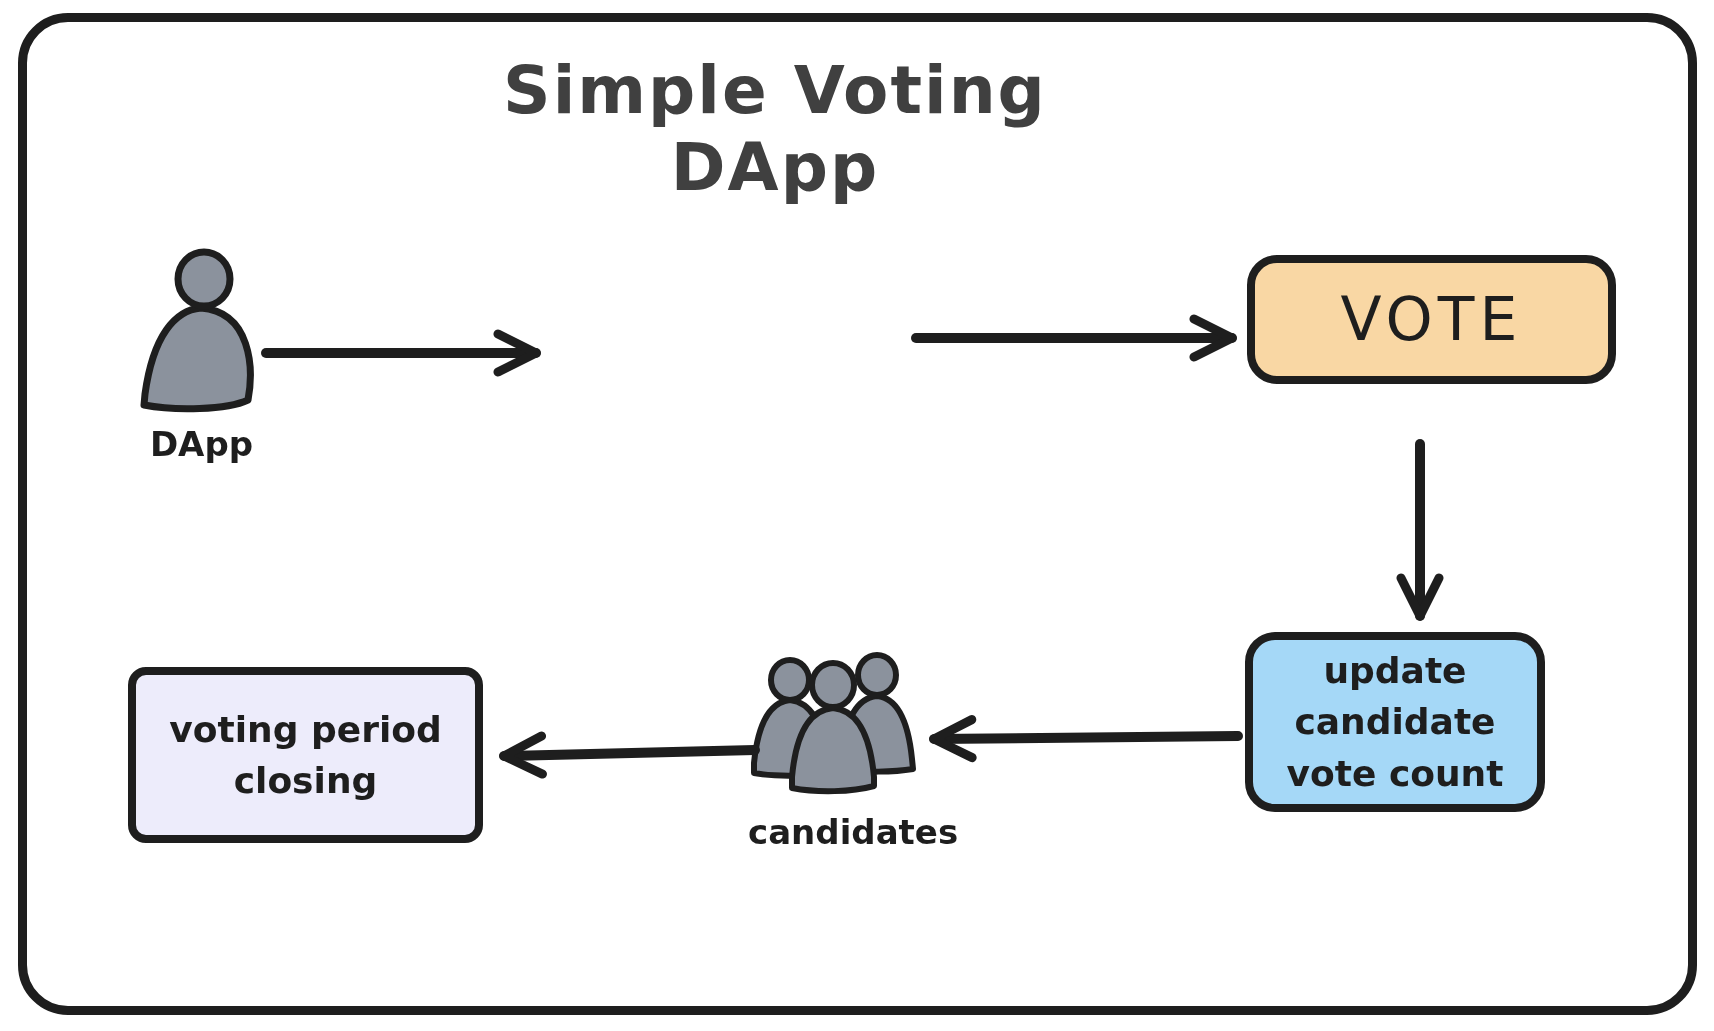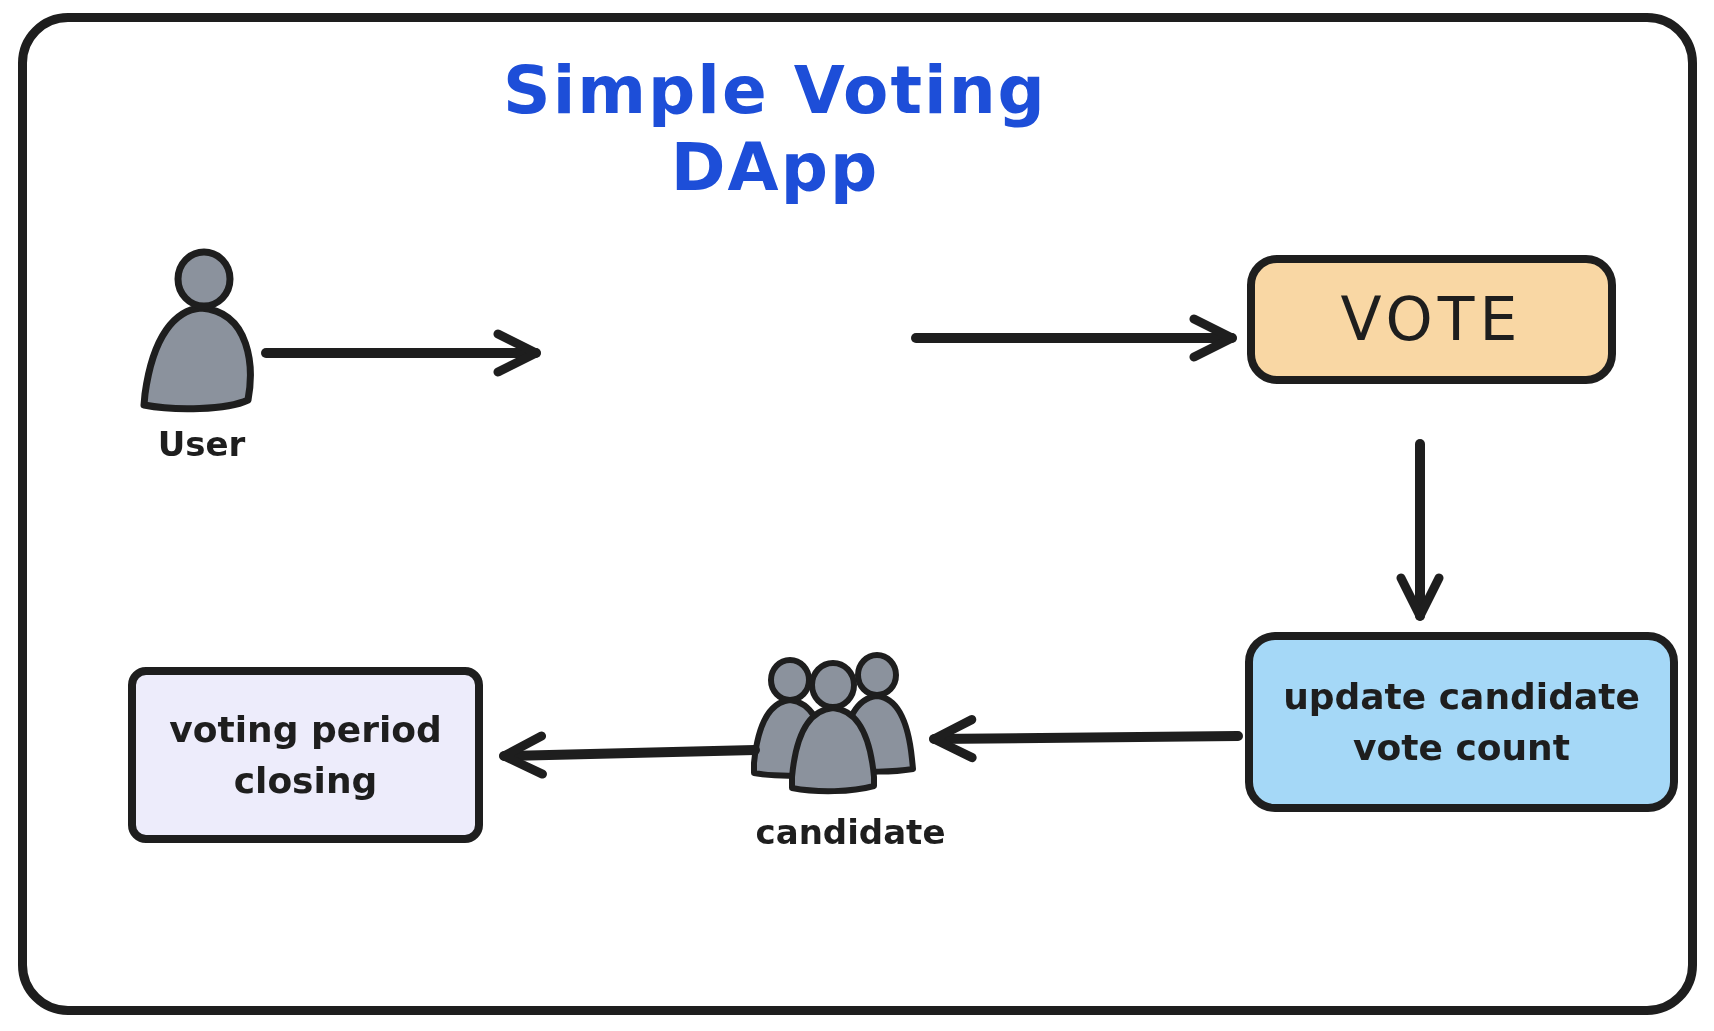"Simple Voting DApp" .title { color: #1d4ed8 -> #404040 }
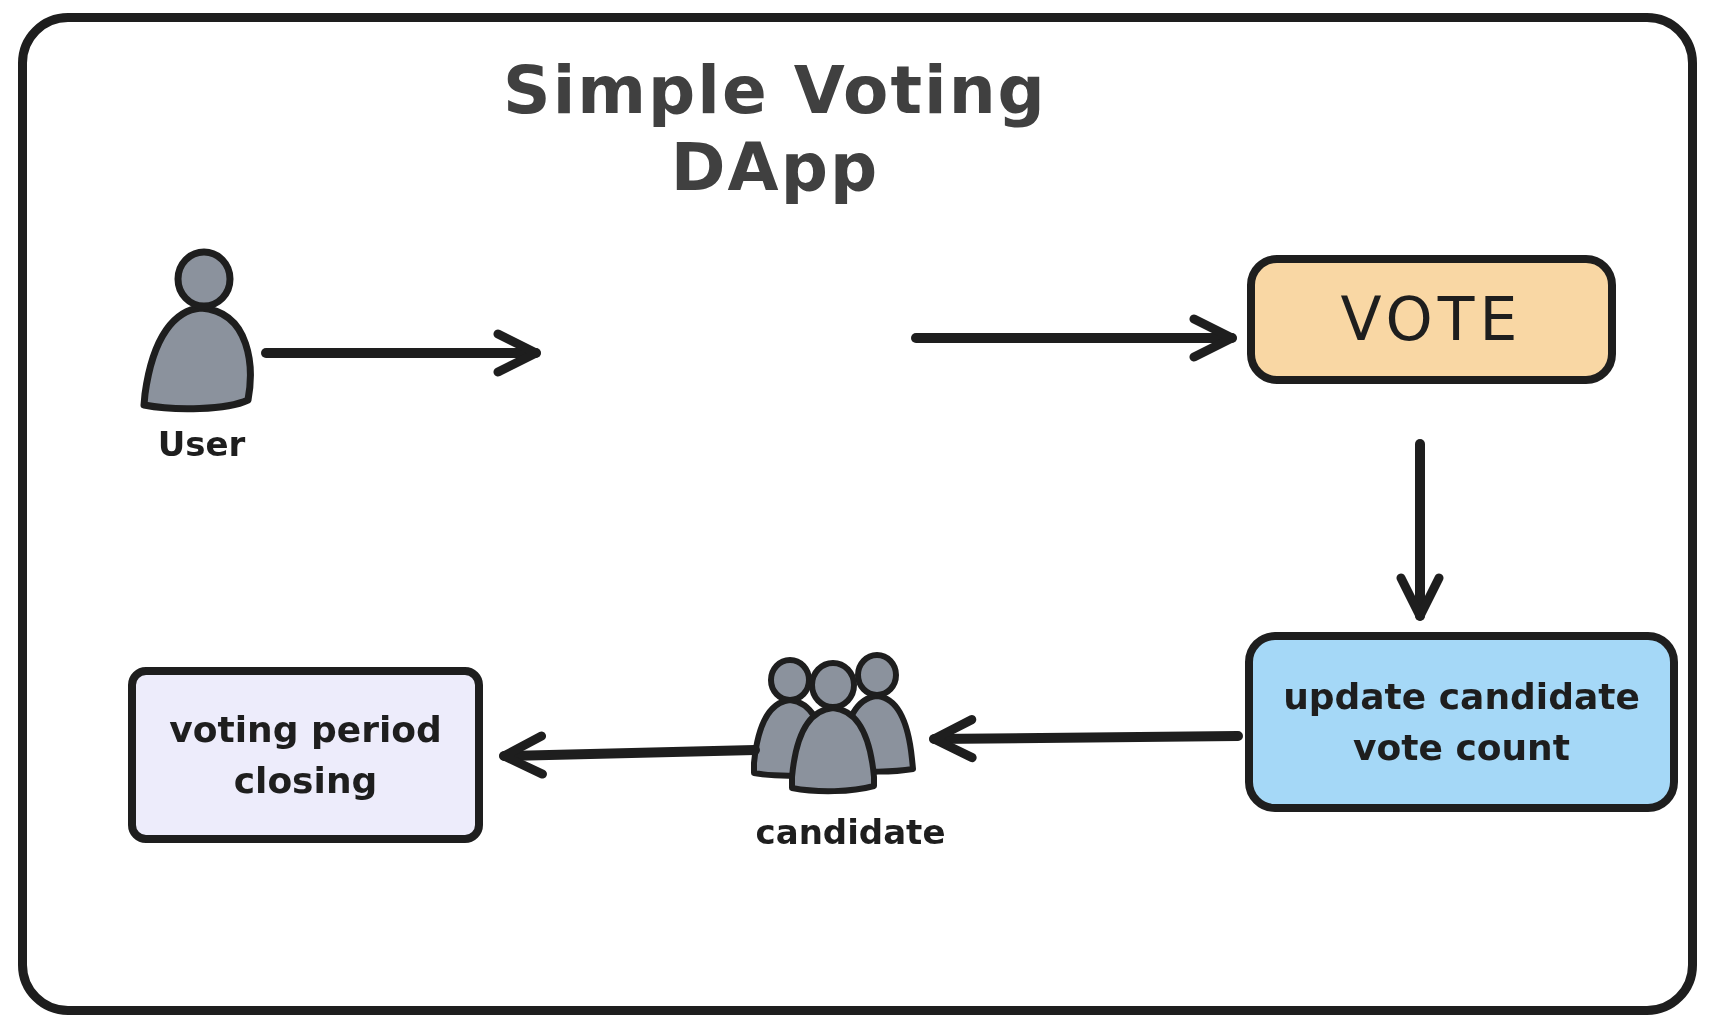"User" div.actor-label { text: User -> DApp }
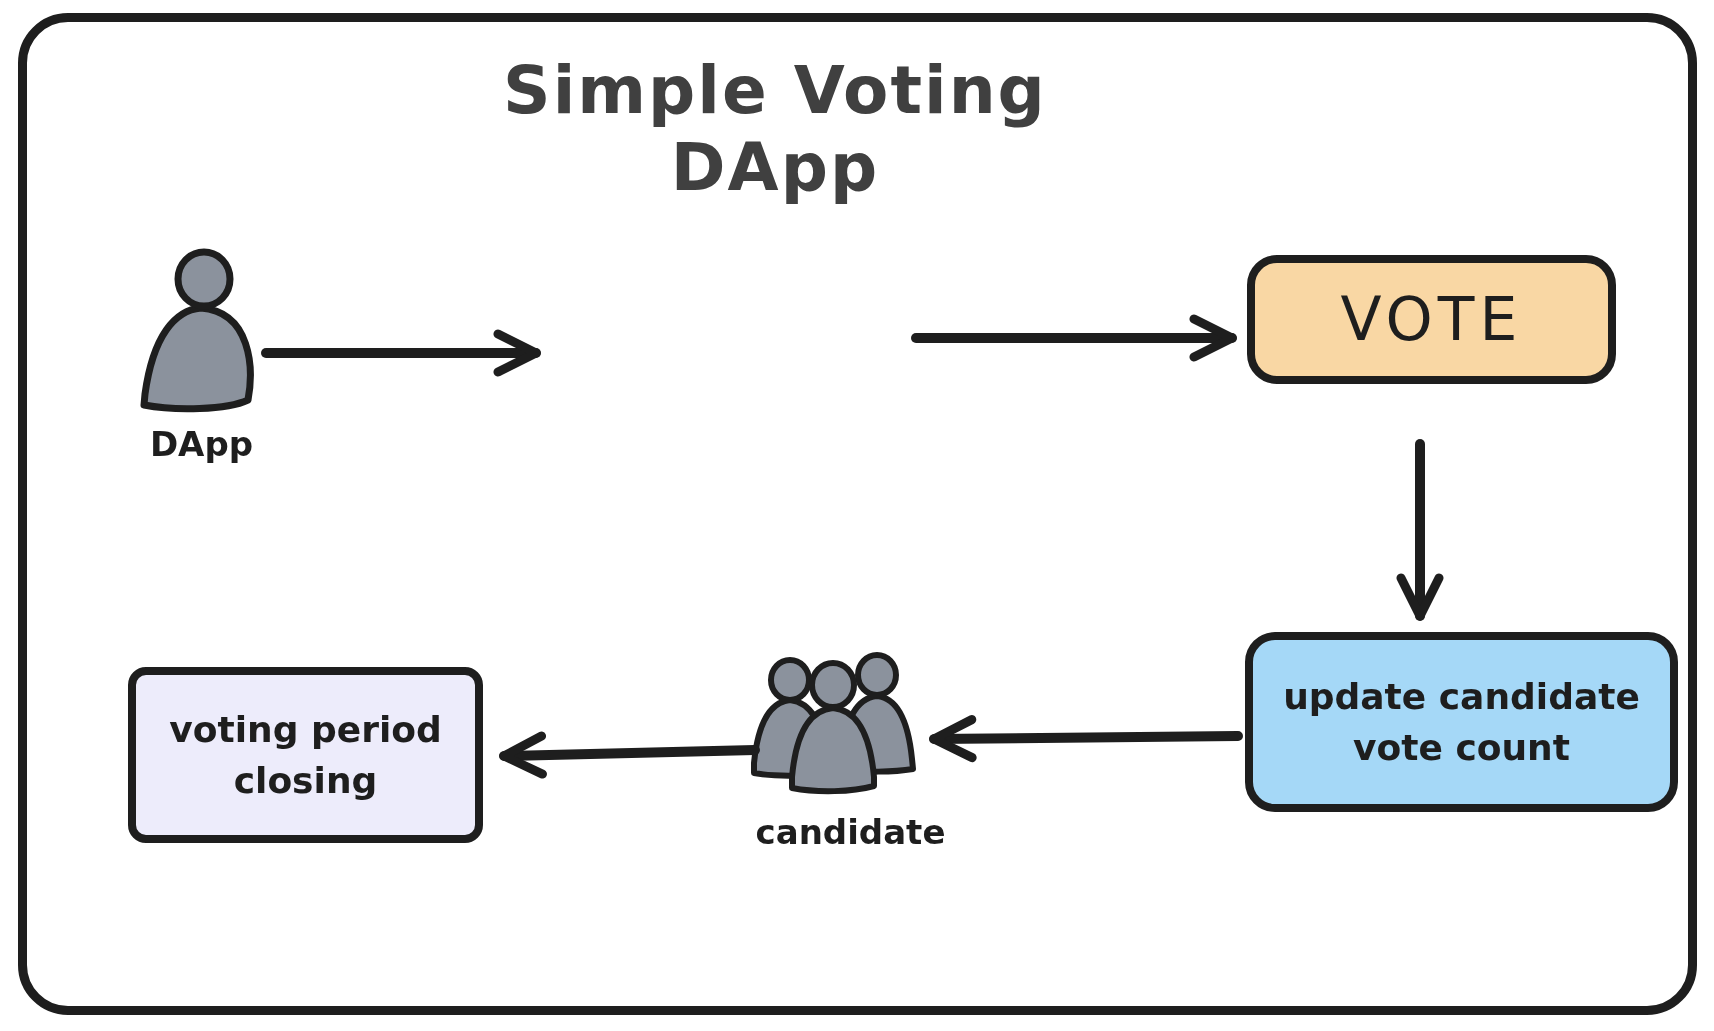"update candidate" .node-blue { width: 433px -> 300px }
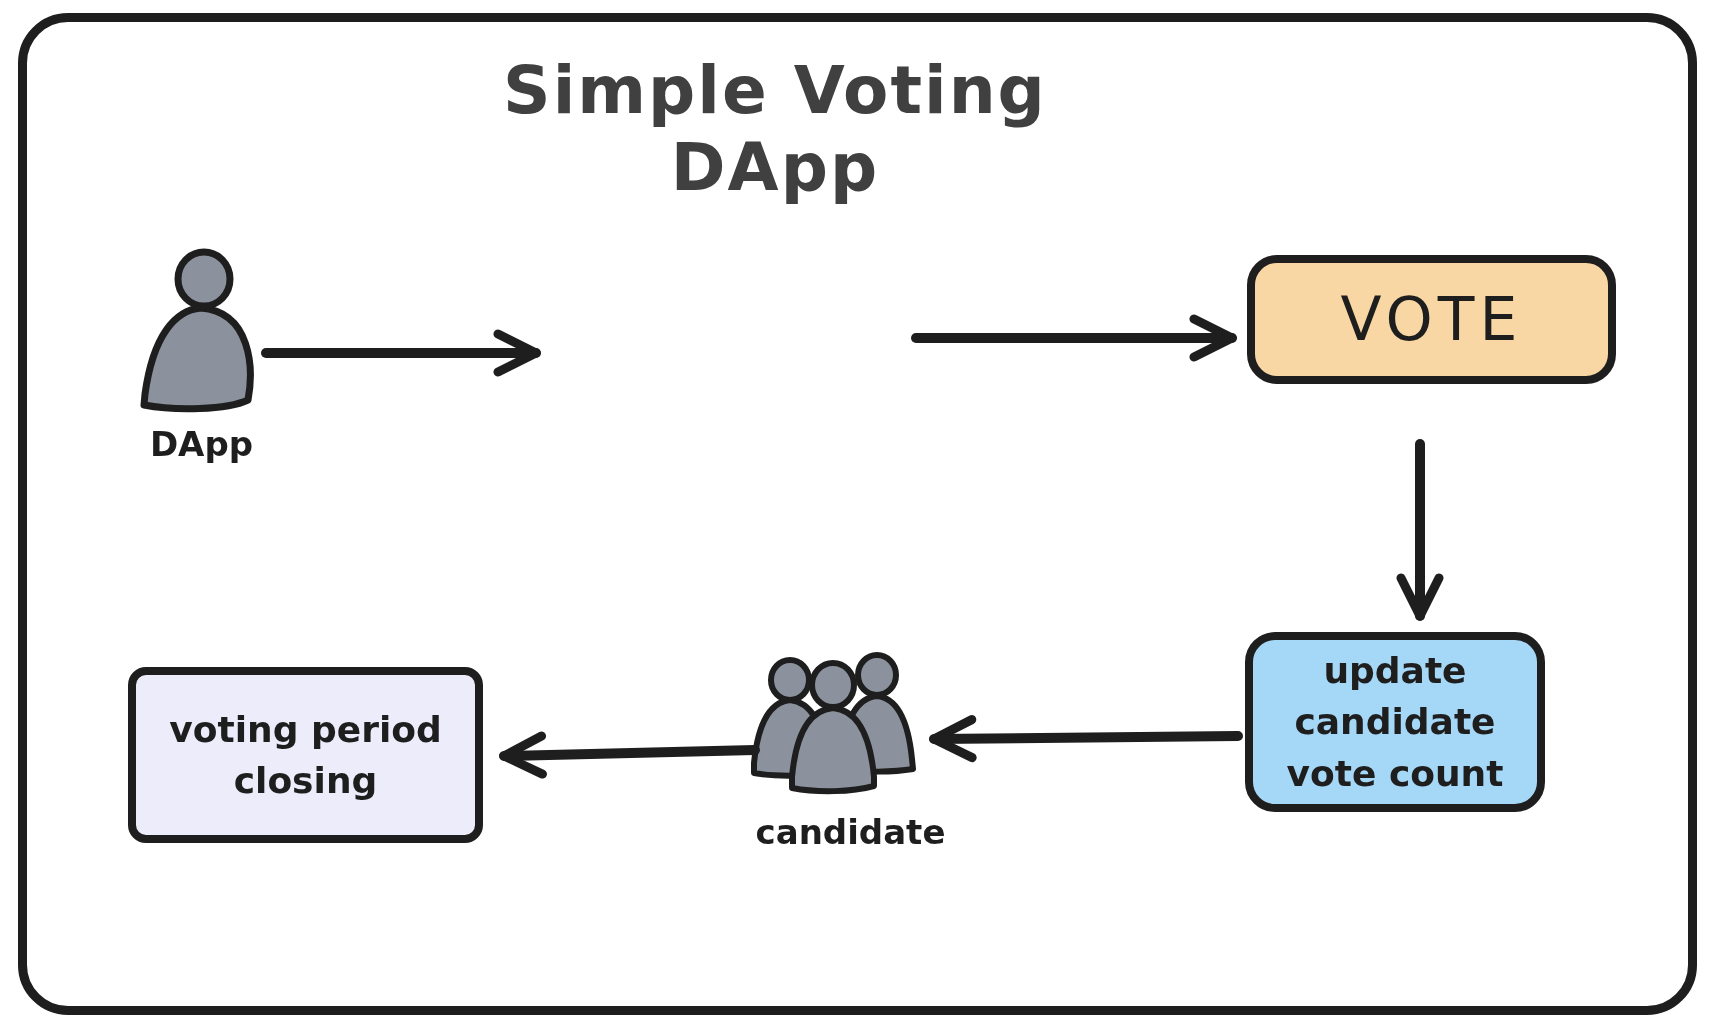"candidate" div.actor-label { text: candidate -> candidates }
